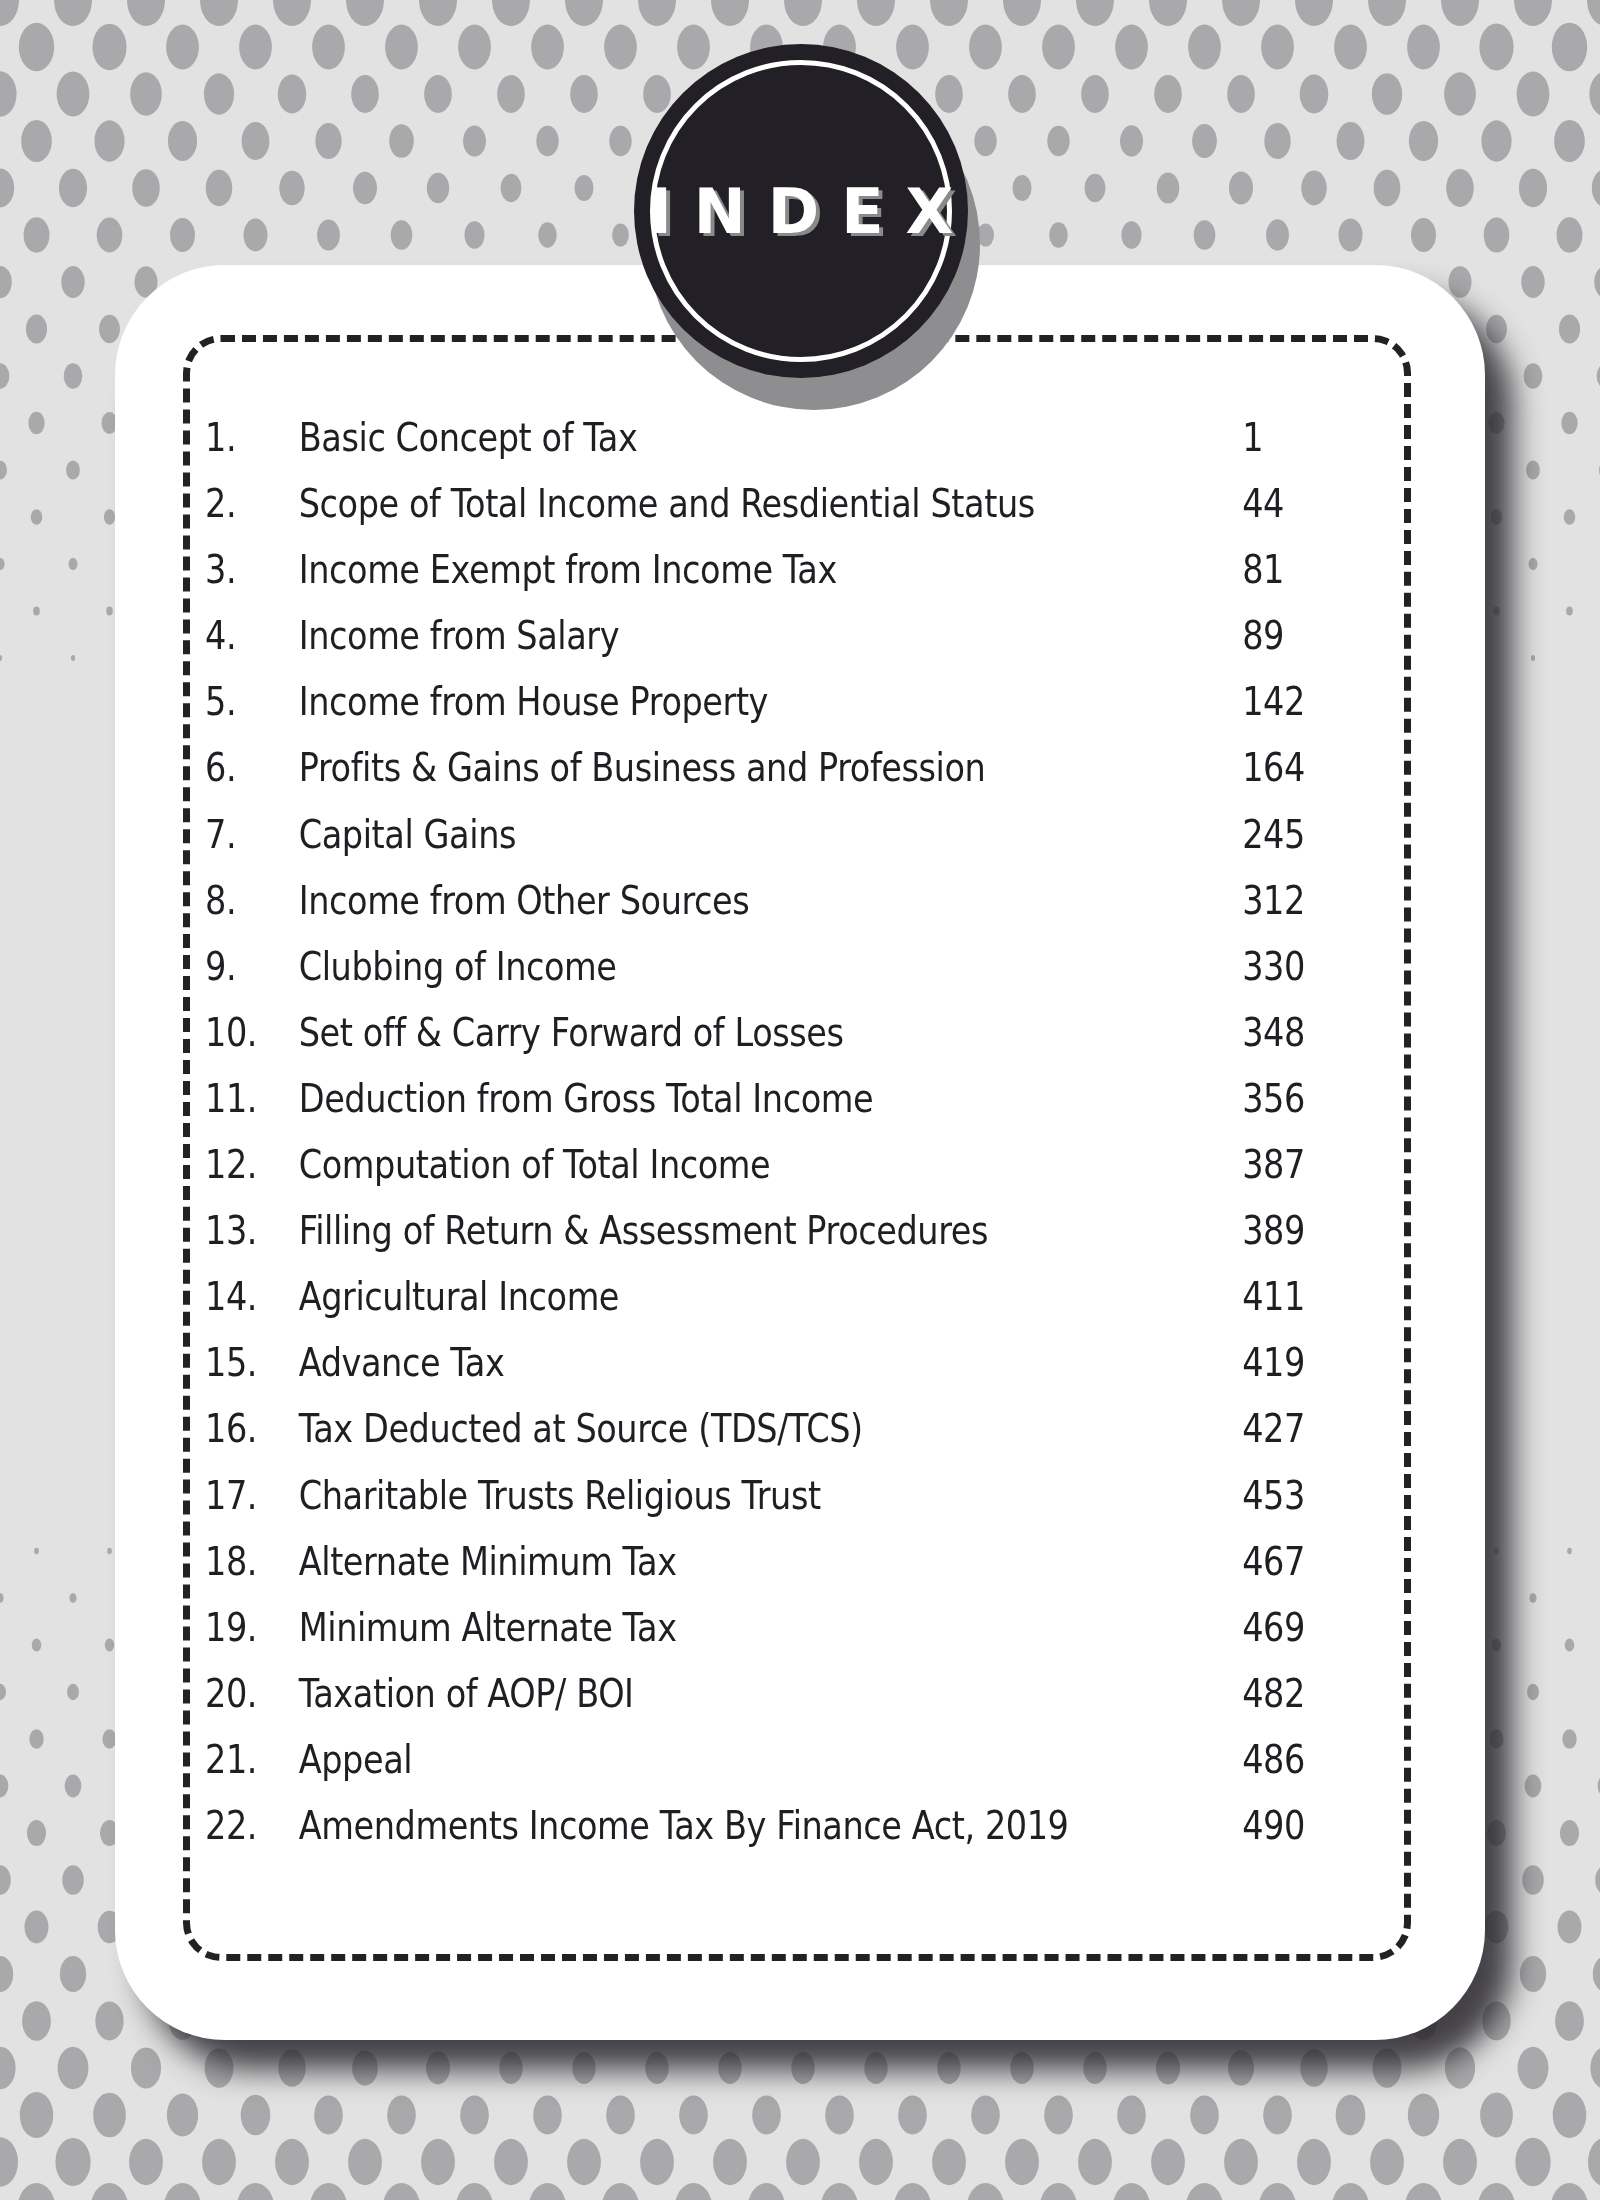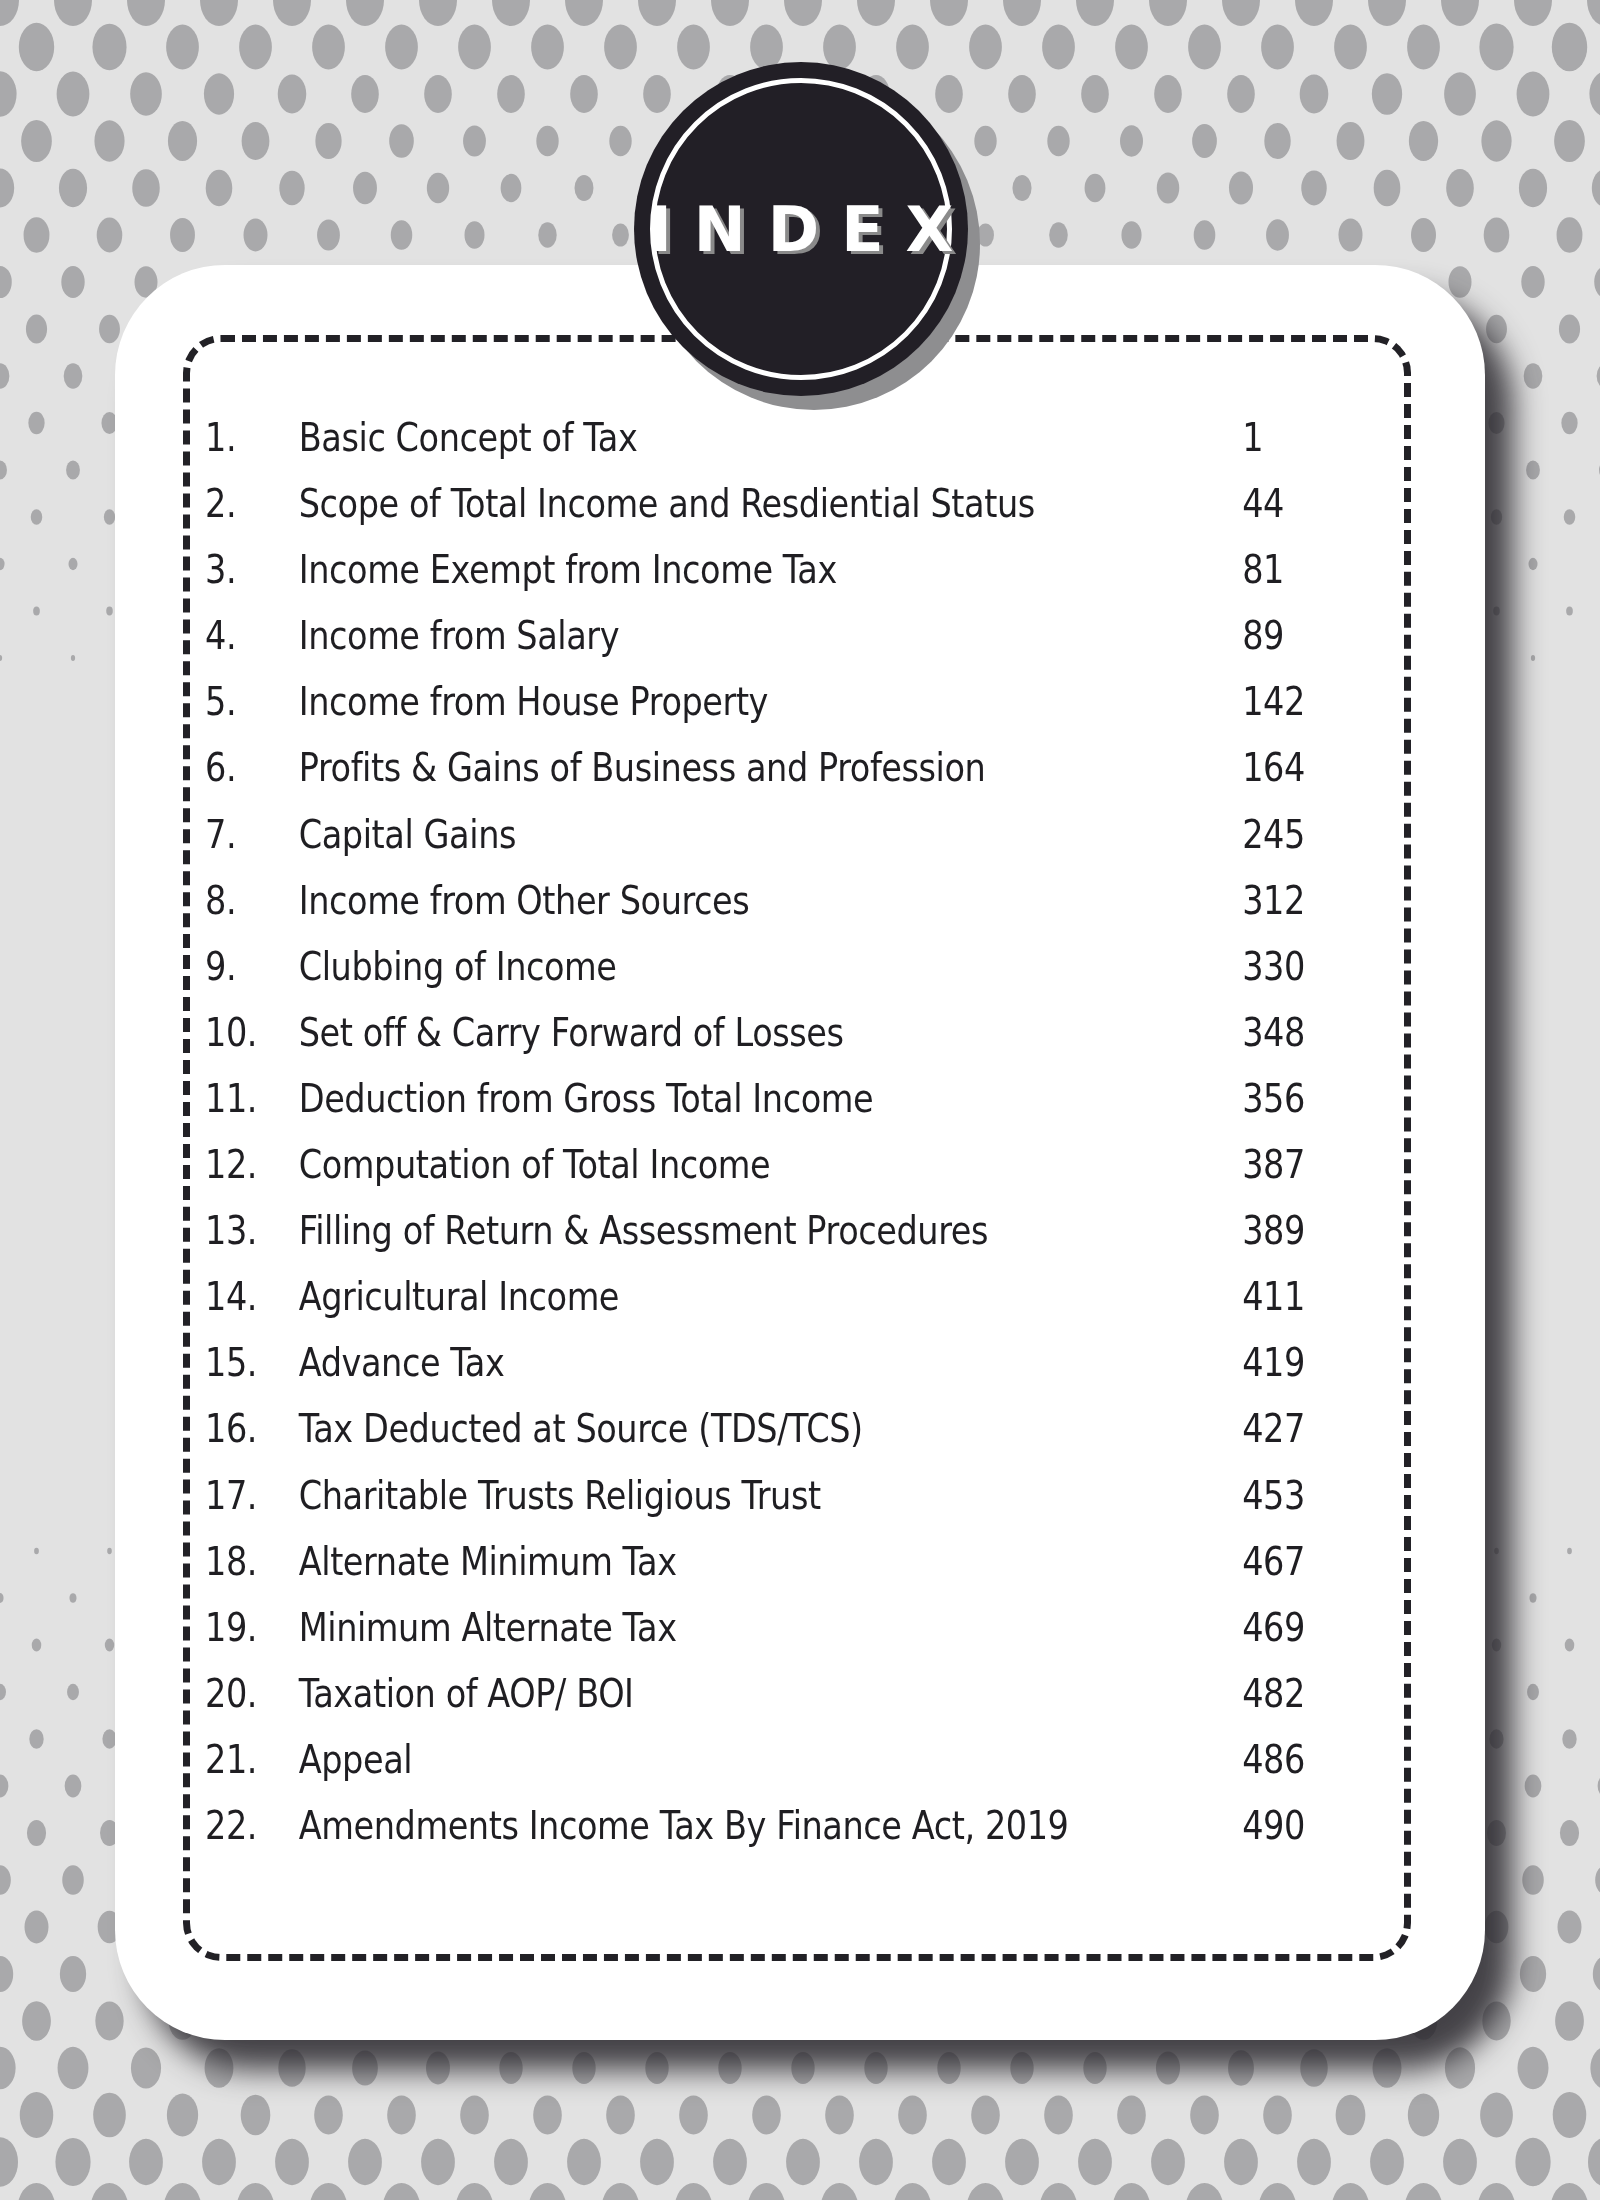"INDEX" .badge { top: 62px -> 44px }
